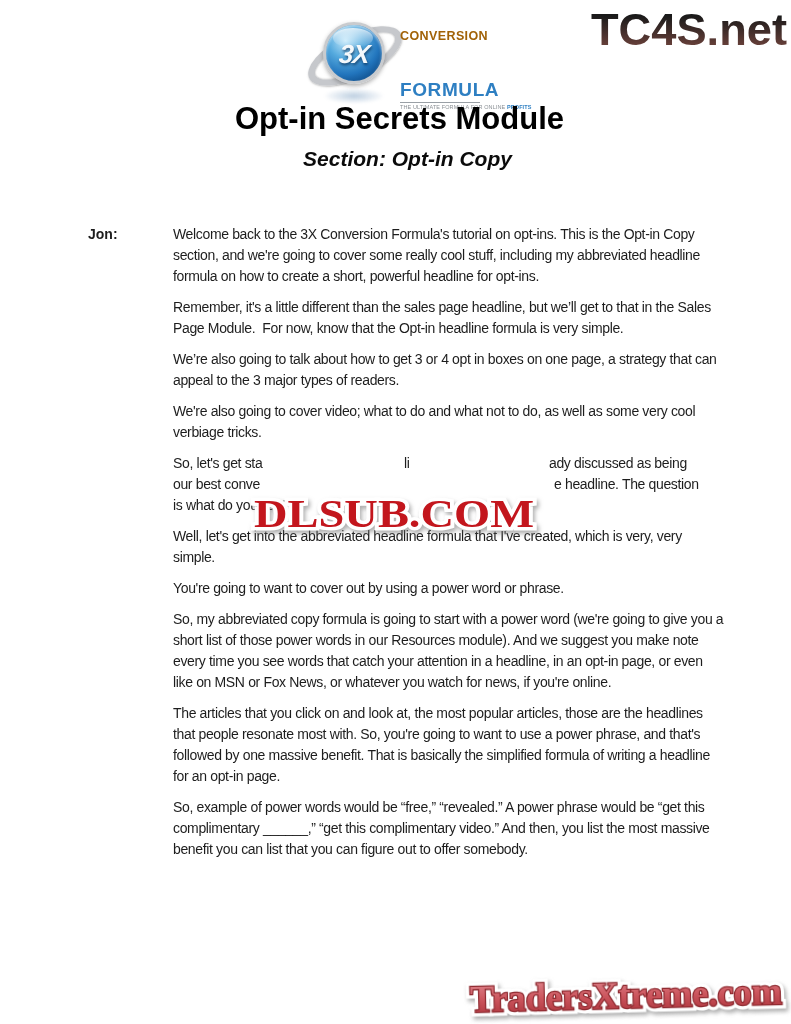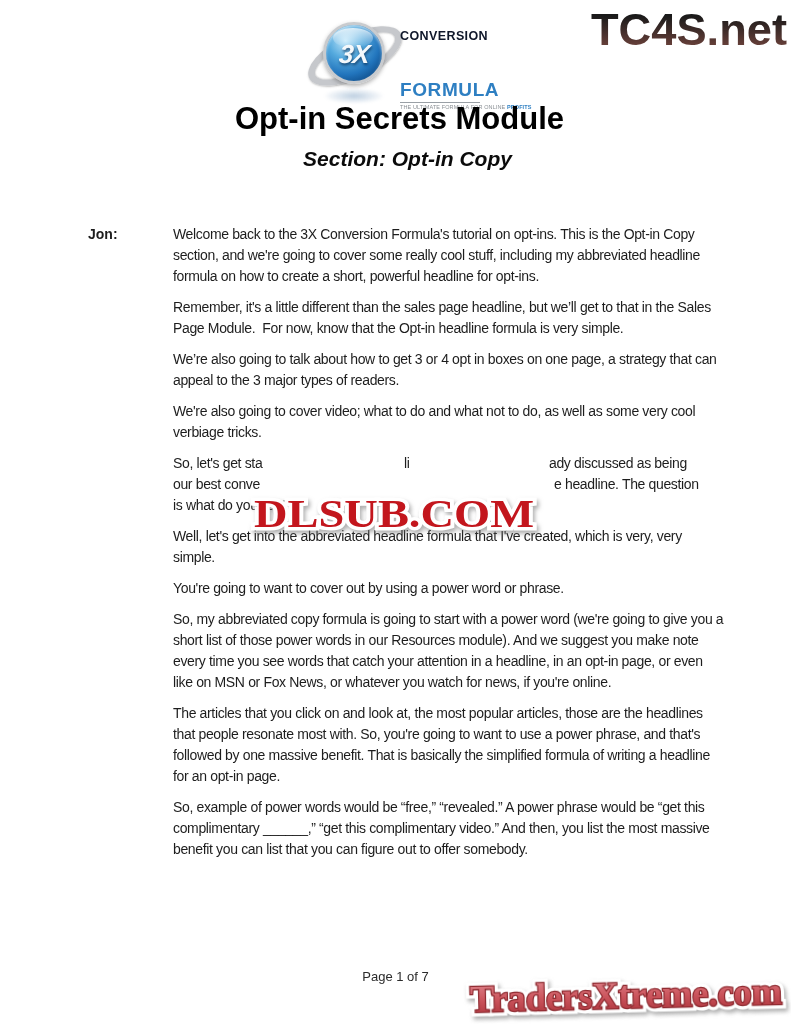"CONVERSION" .logo-line1 { color: #0f172a -> #a16207 }
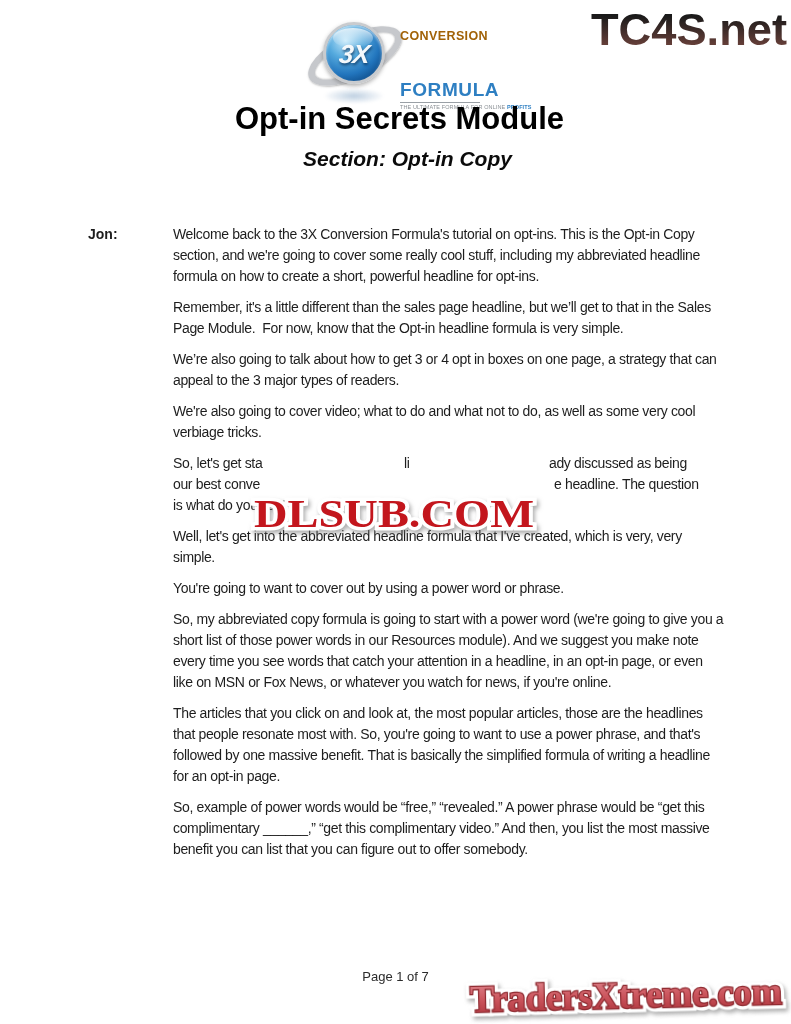"Page 1 of 7" div.page-label { html: <div>Page 1 of 7</div> -> none }
